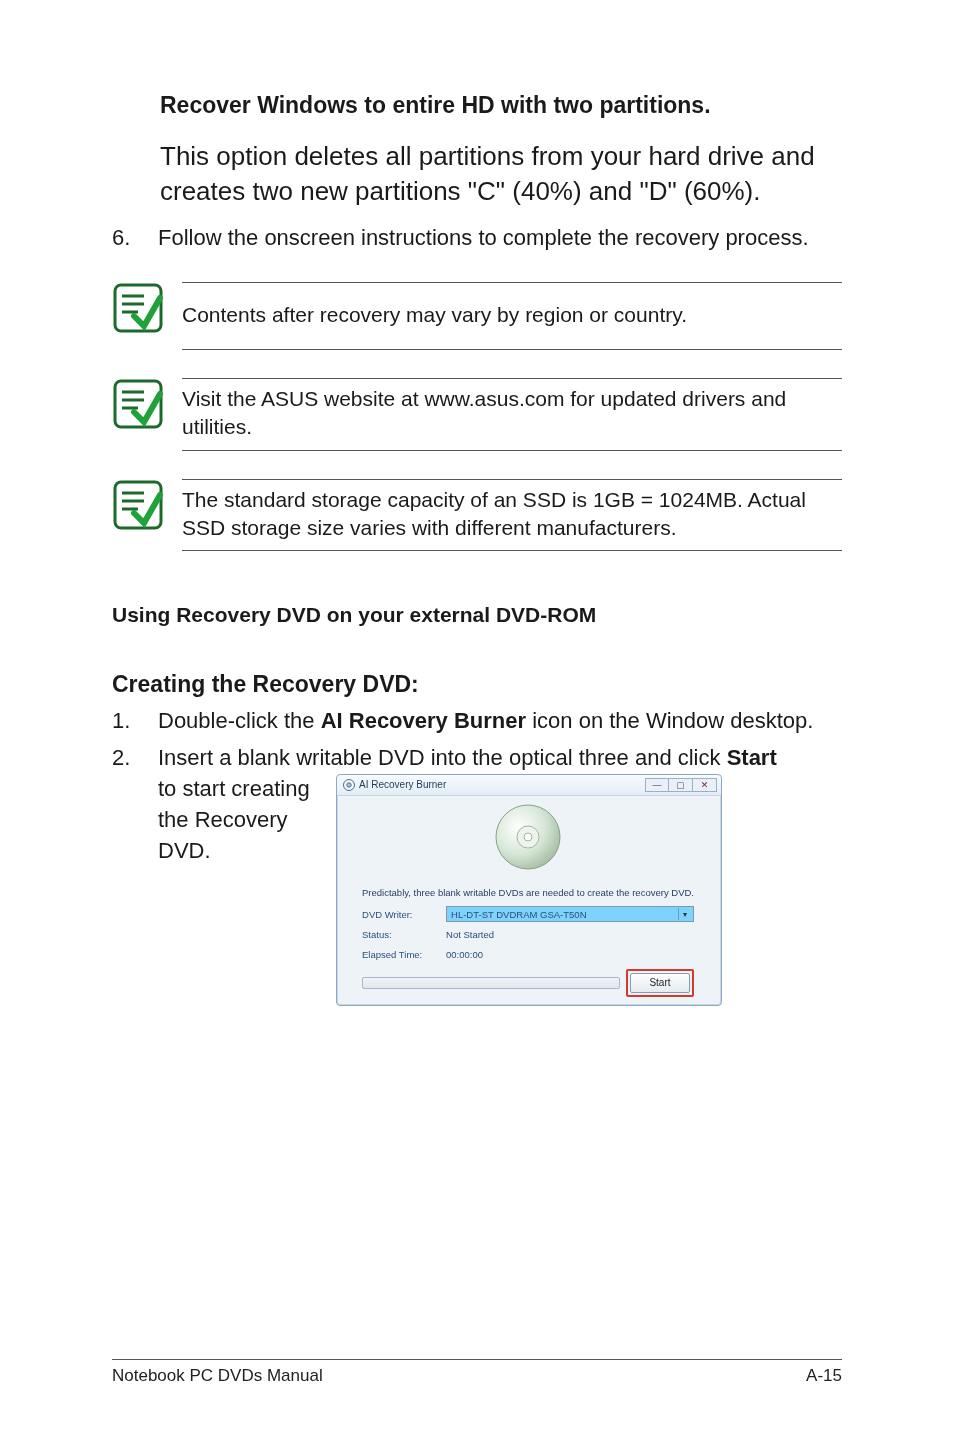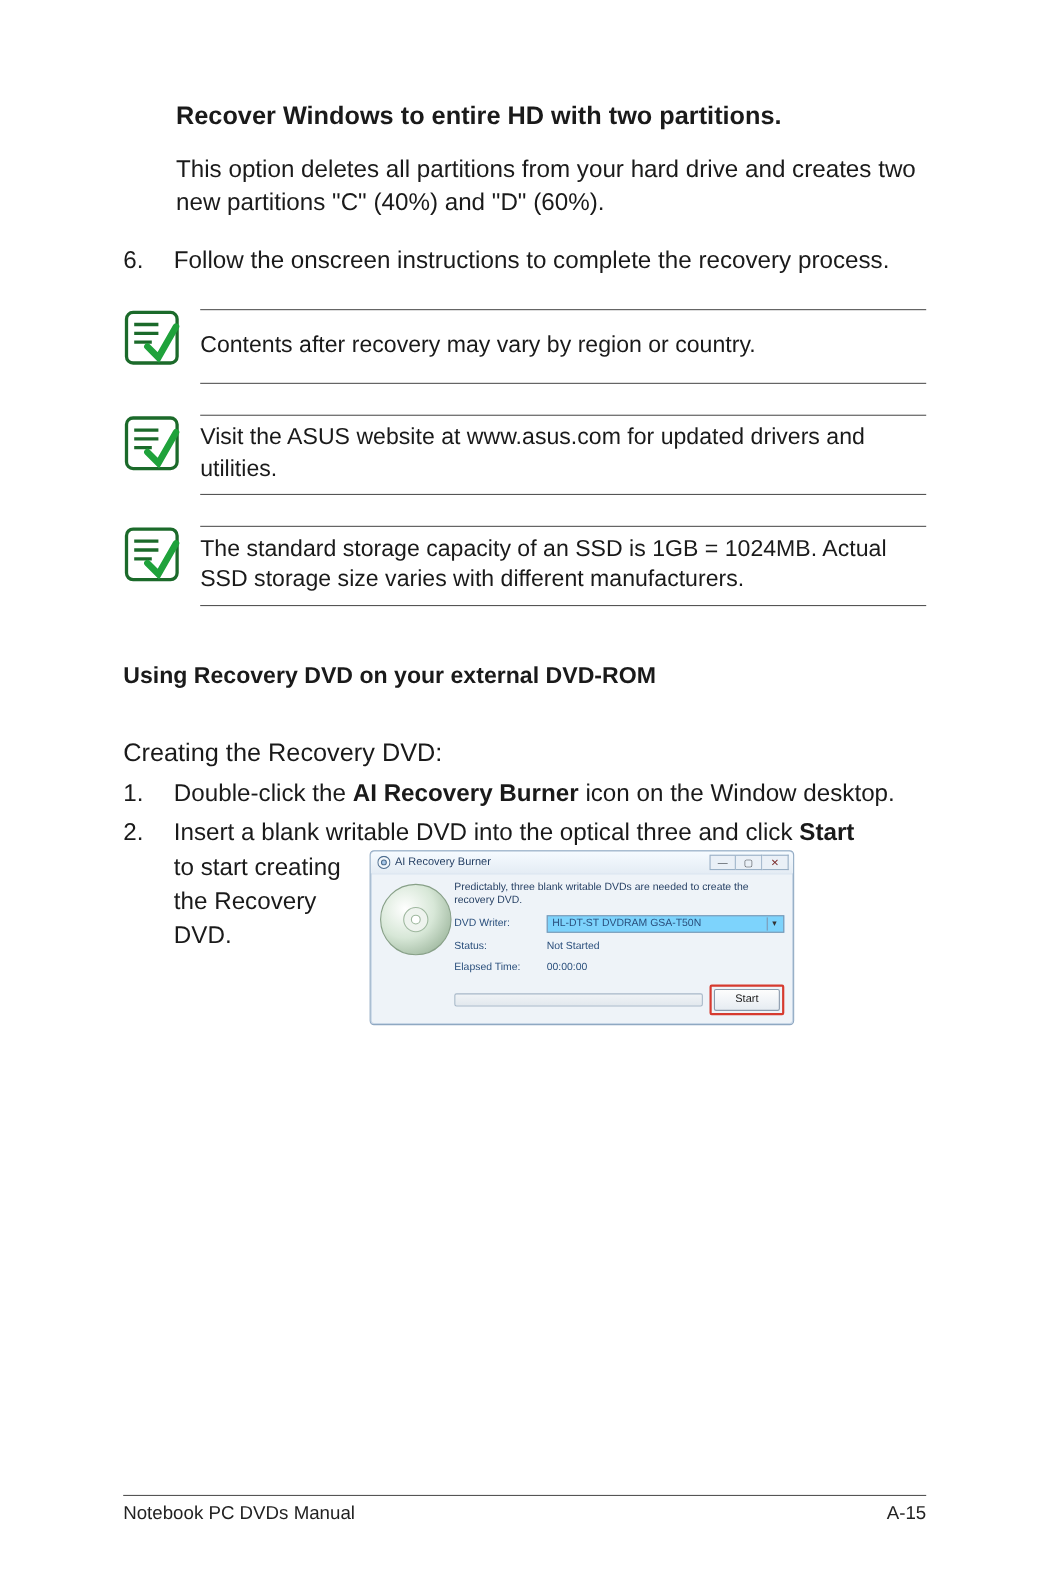"This option deletes all partitions" .body-text { font-size: 22px -> 26px; margin: 0 0 24px 0 -> 0 0 14px 0 }
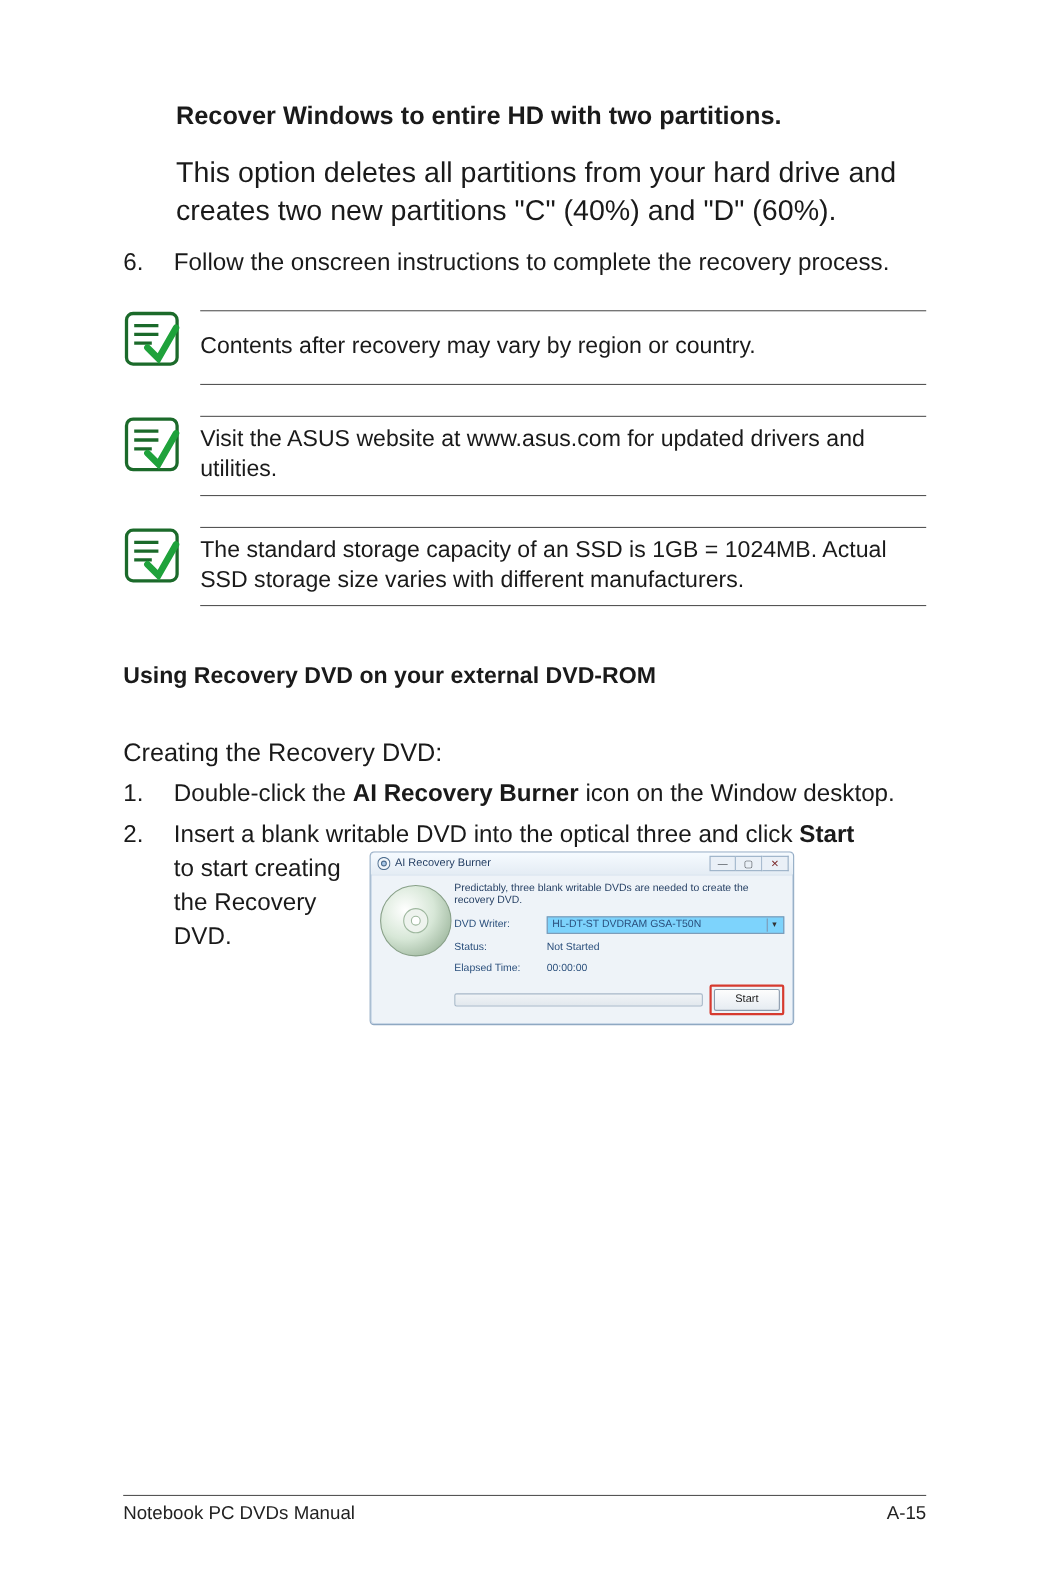"Creating the Recovery DVD:" .h3 { font-weight: 400 -> 700 }
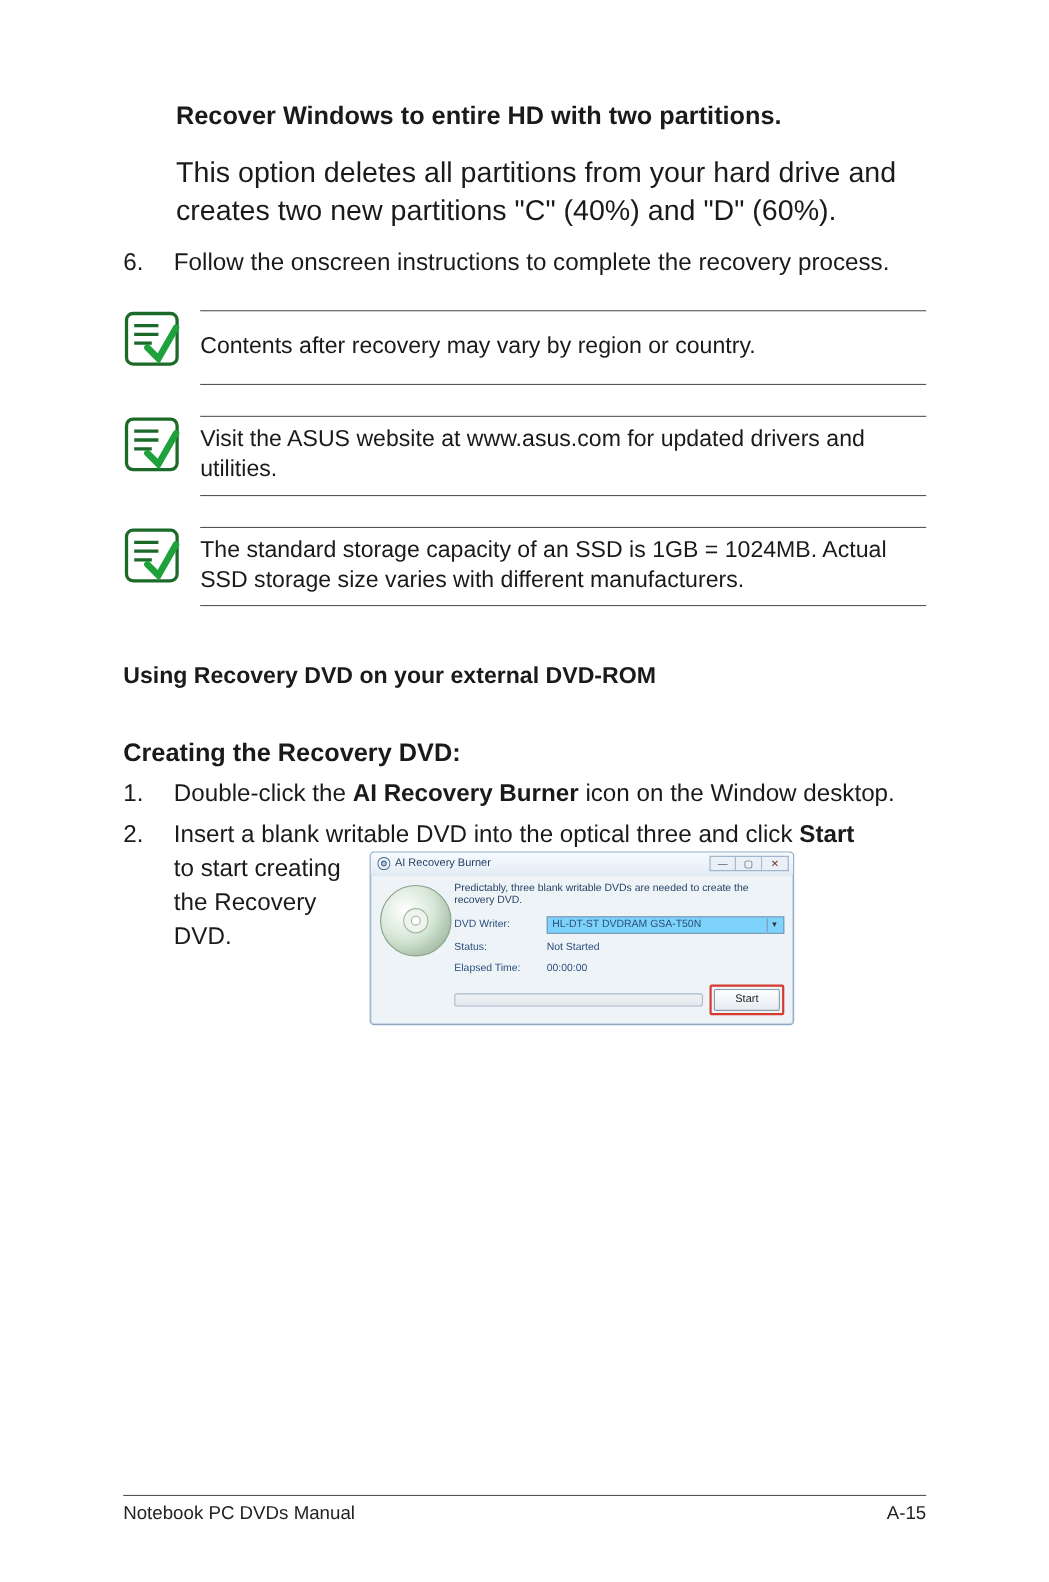"Predictably, three blank writable DVDs" .ai-body { align-items: flex-start -> center; flex-direction: none -> column; gap: 0 -> 15px }
